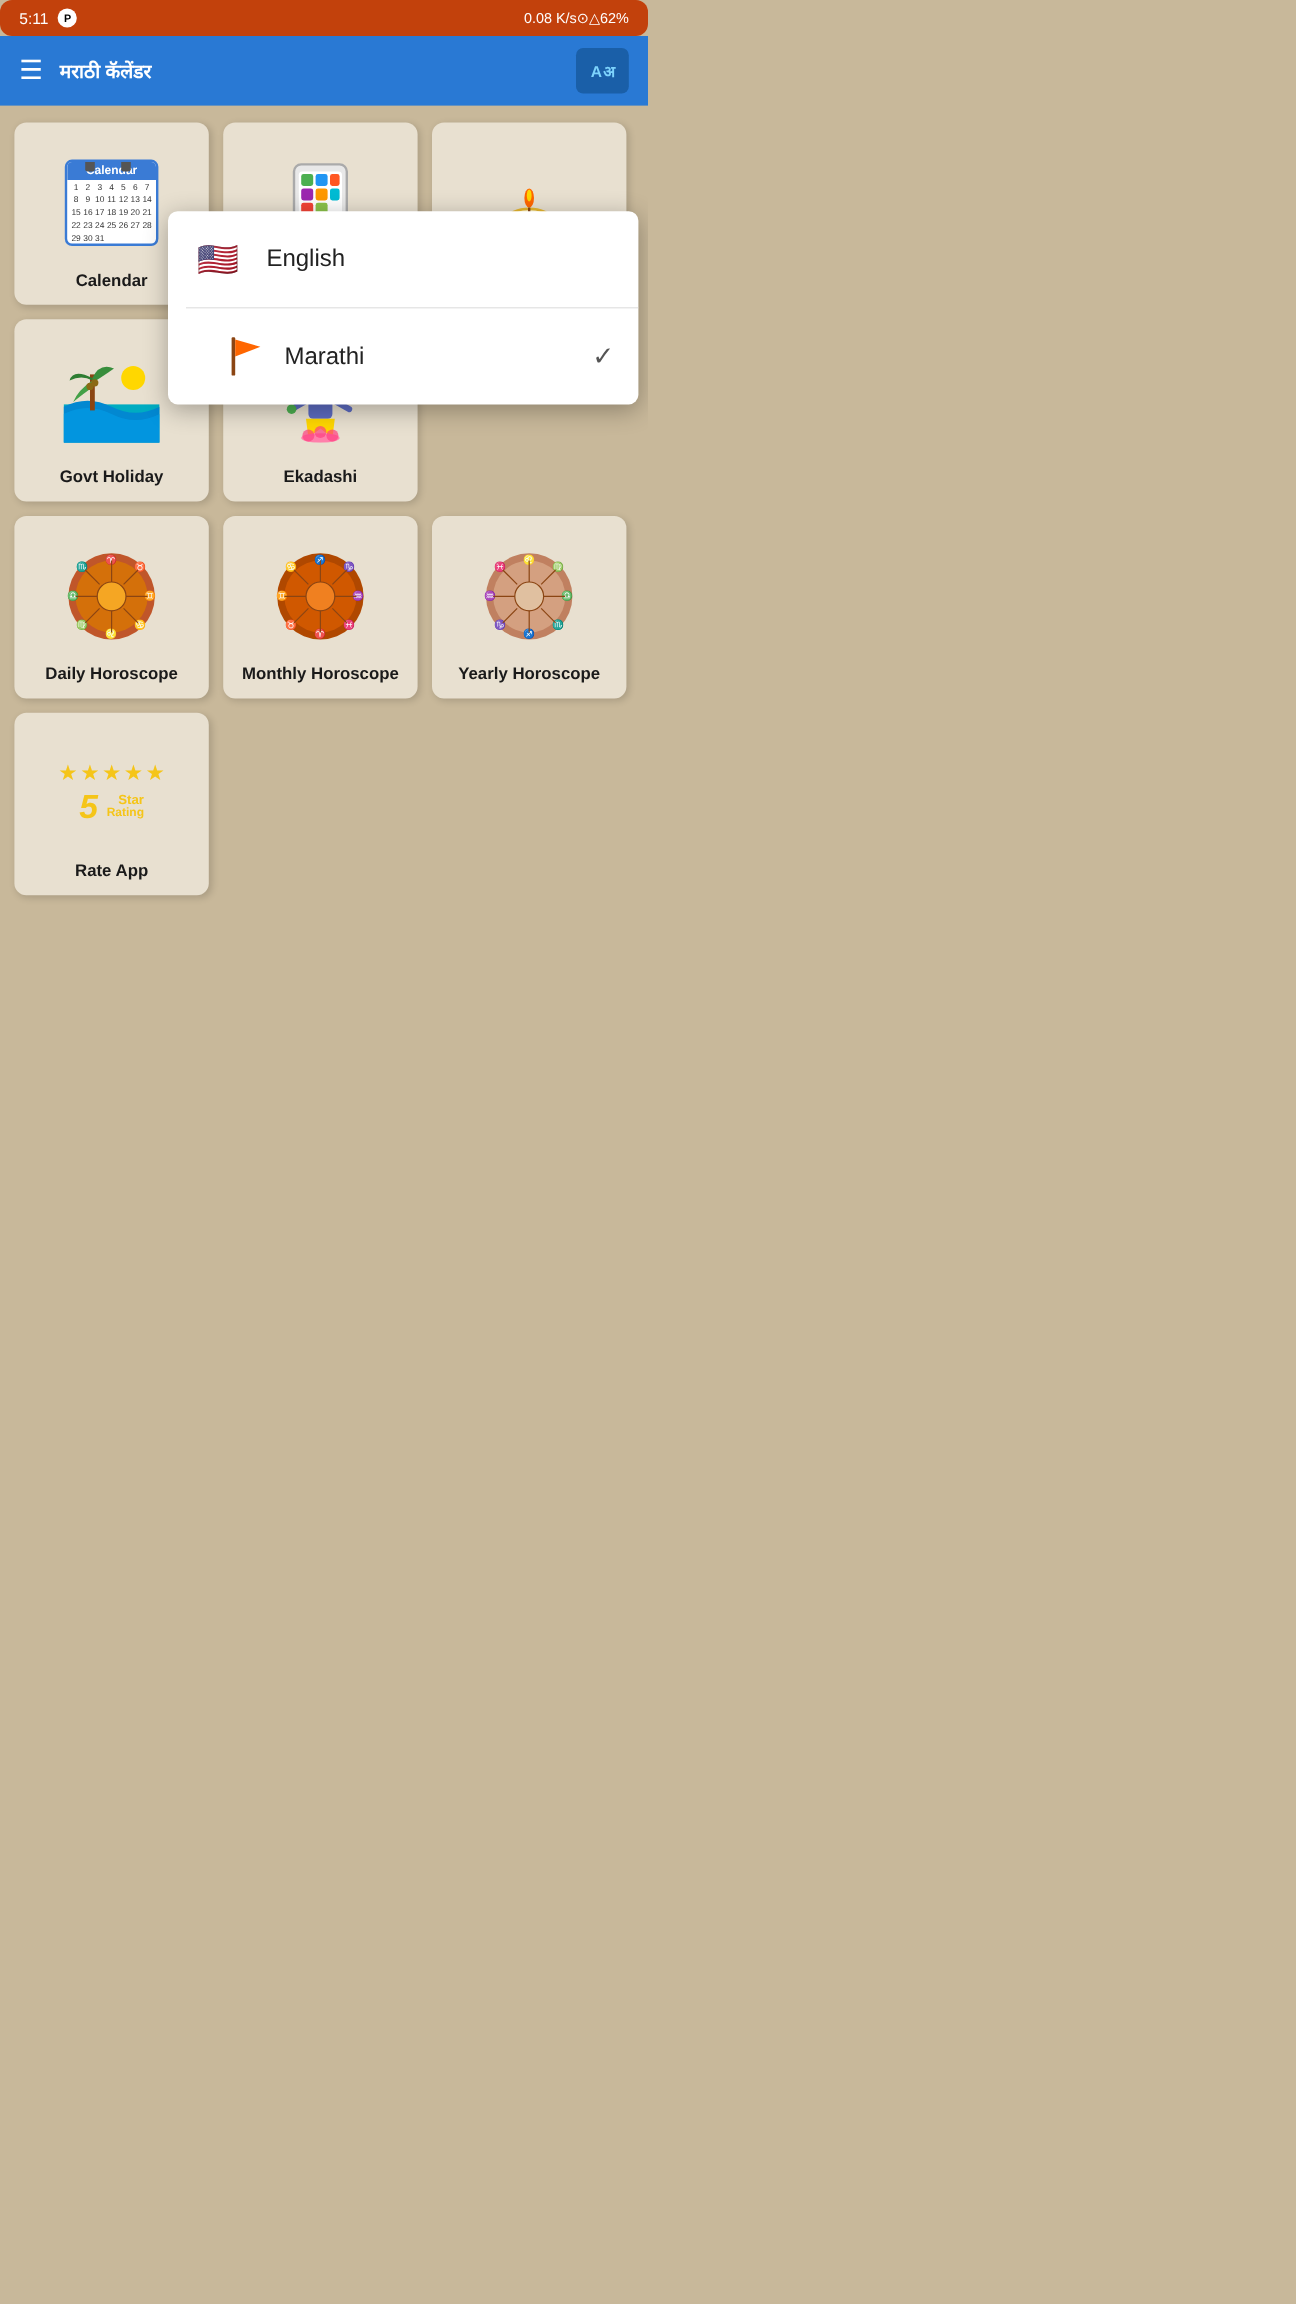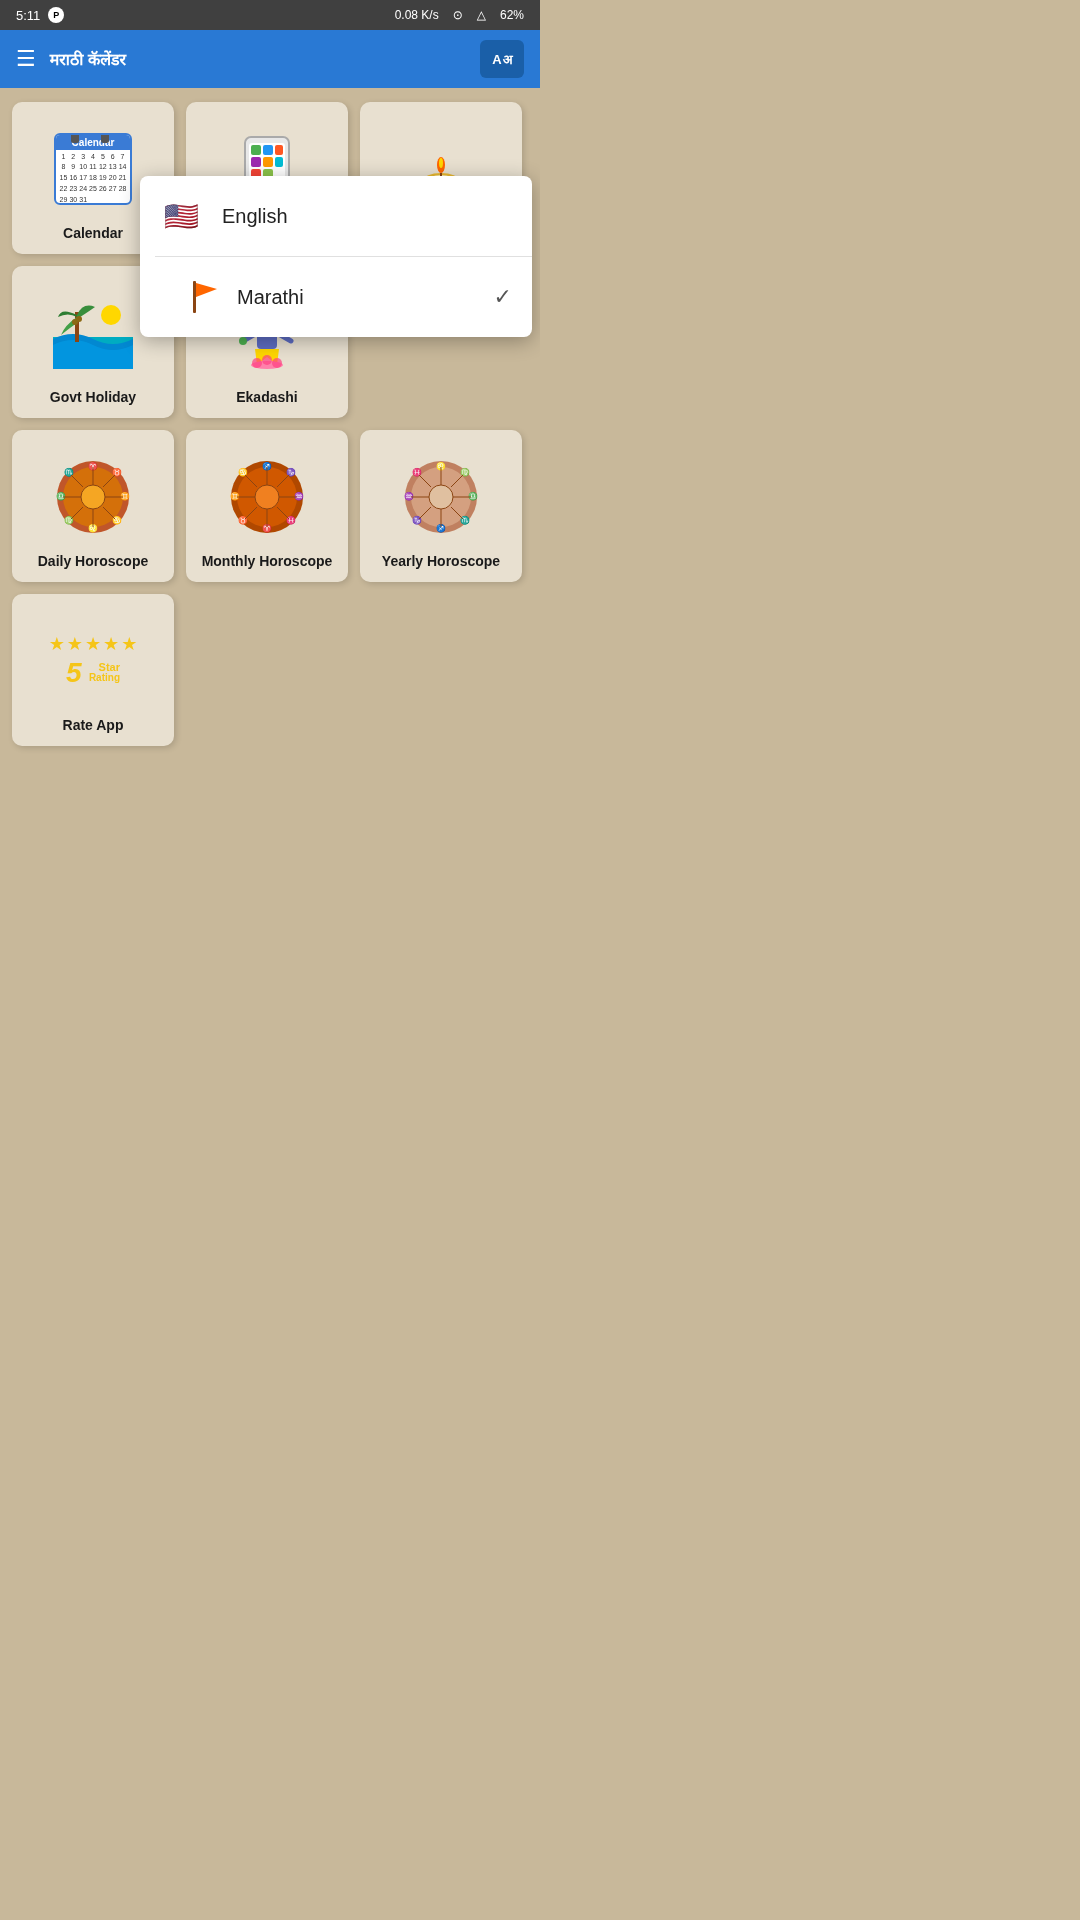"5:11" .status-bar { background: #404040 -> #c2410c; border-radius: none -> 10px }
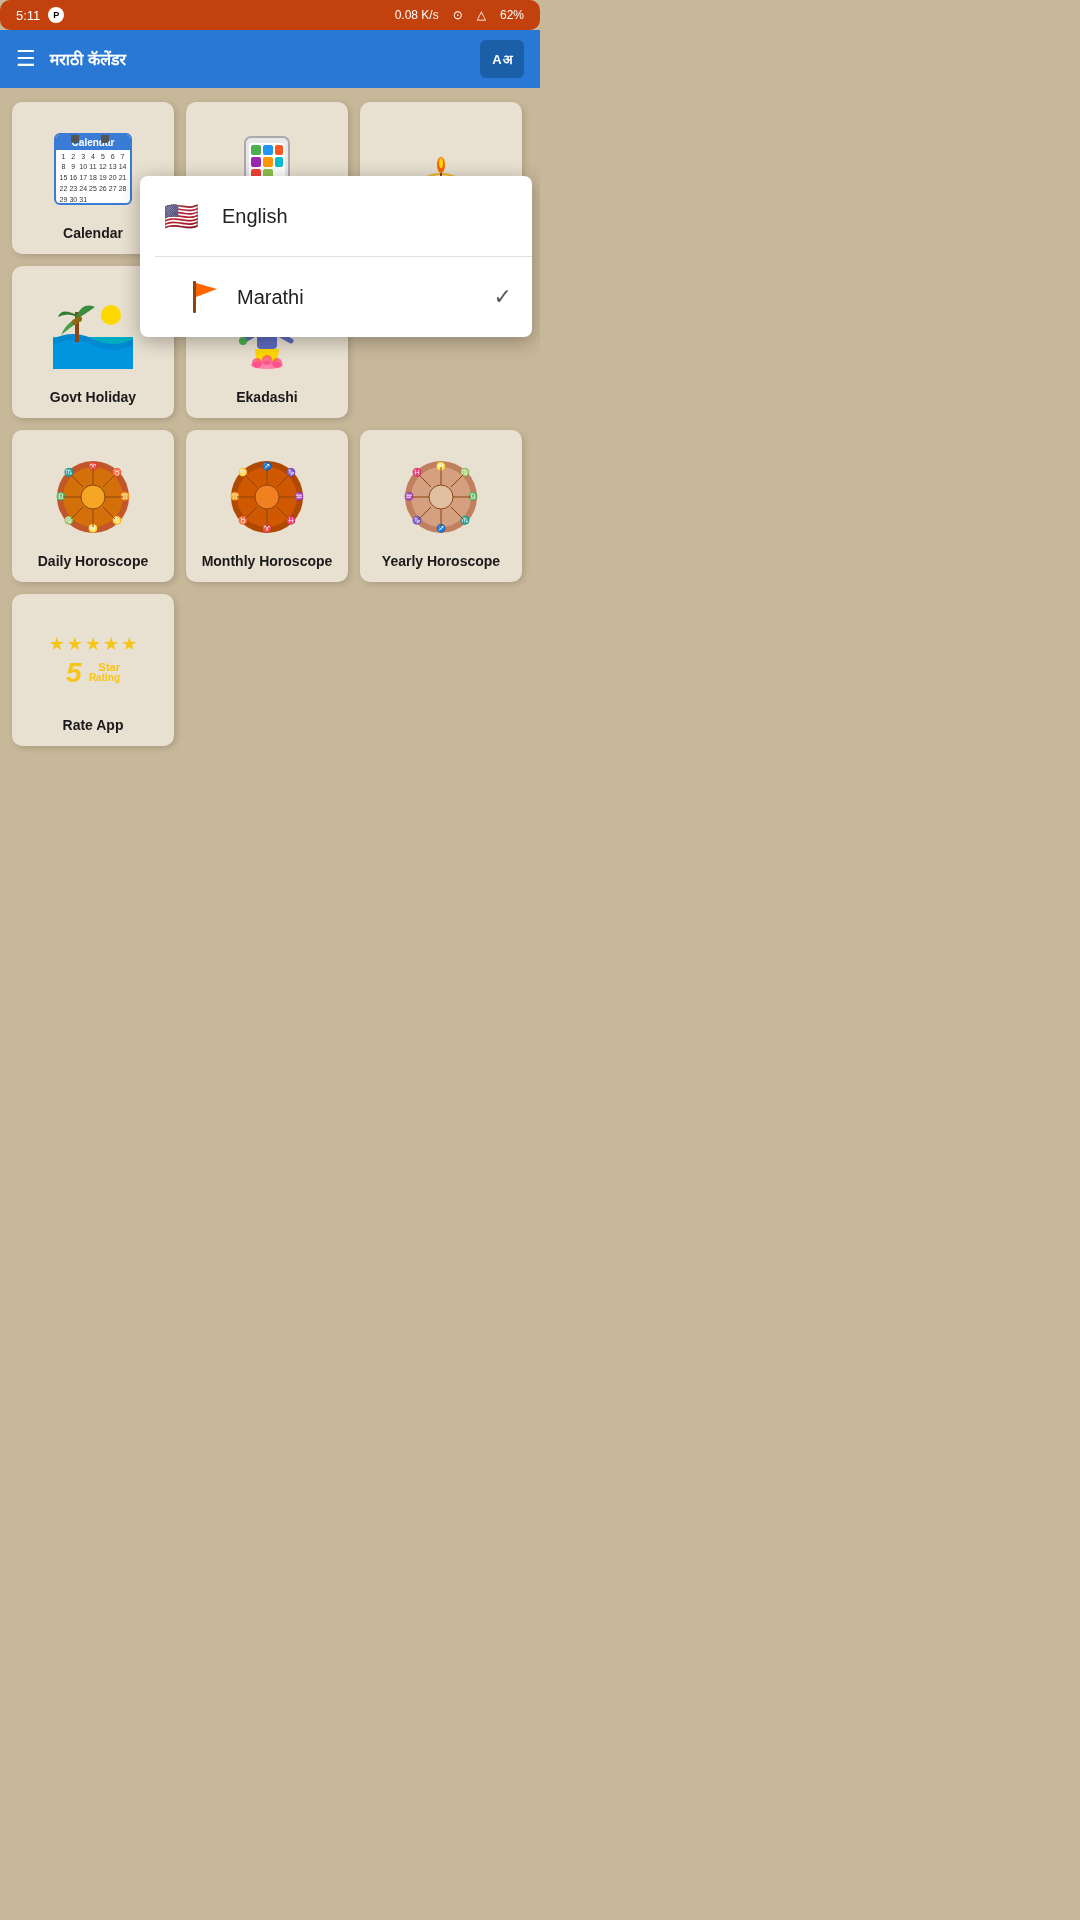"0.08 K/s" .status-right { gap: 14px -> 0 }
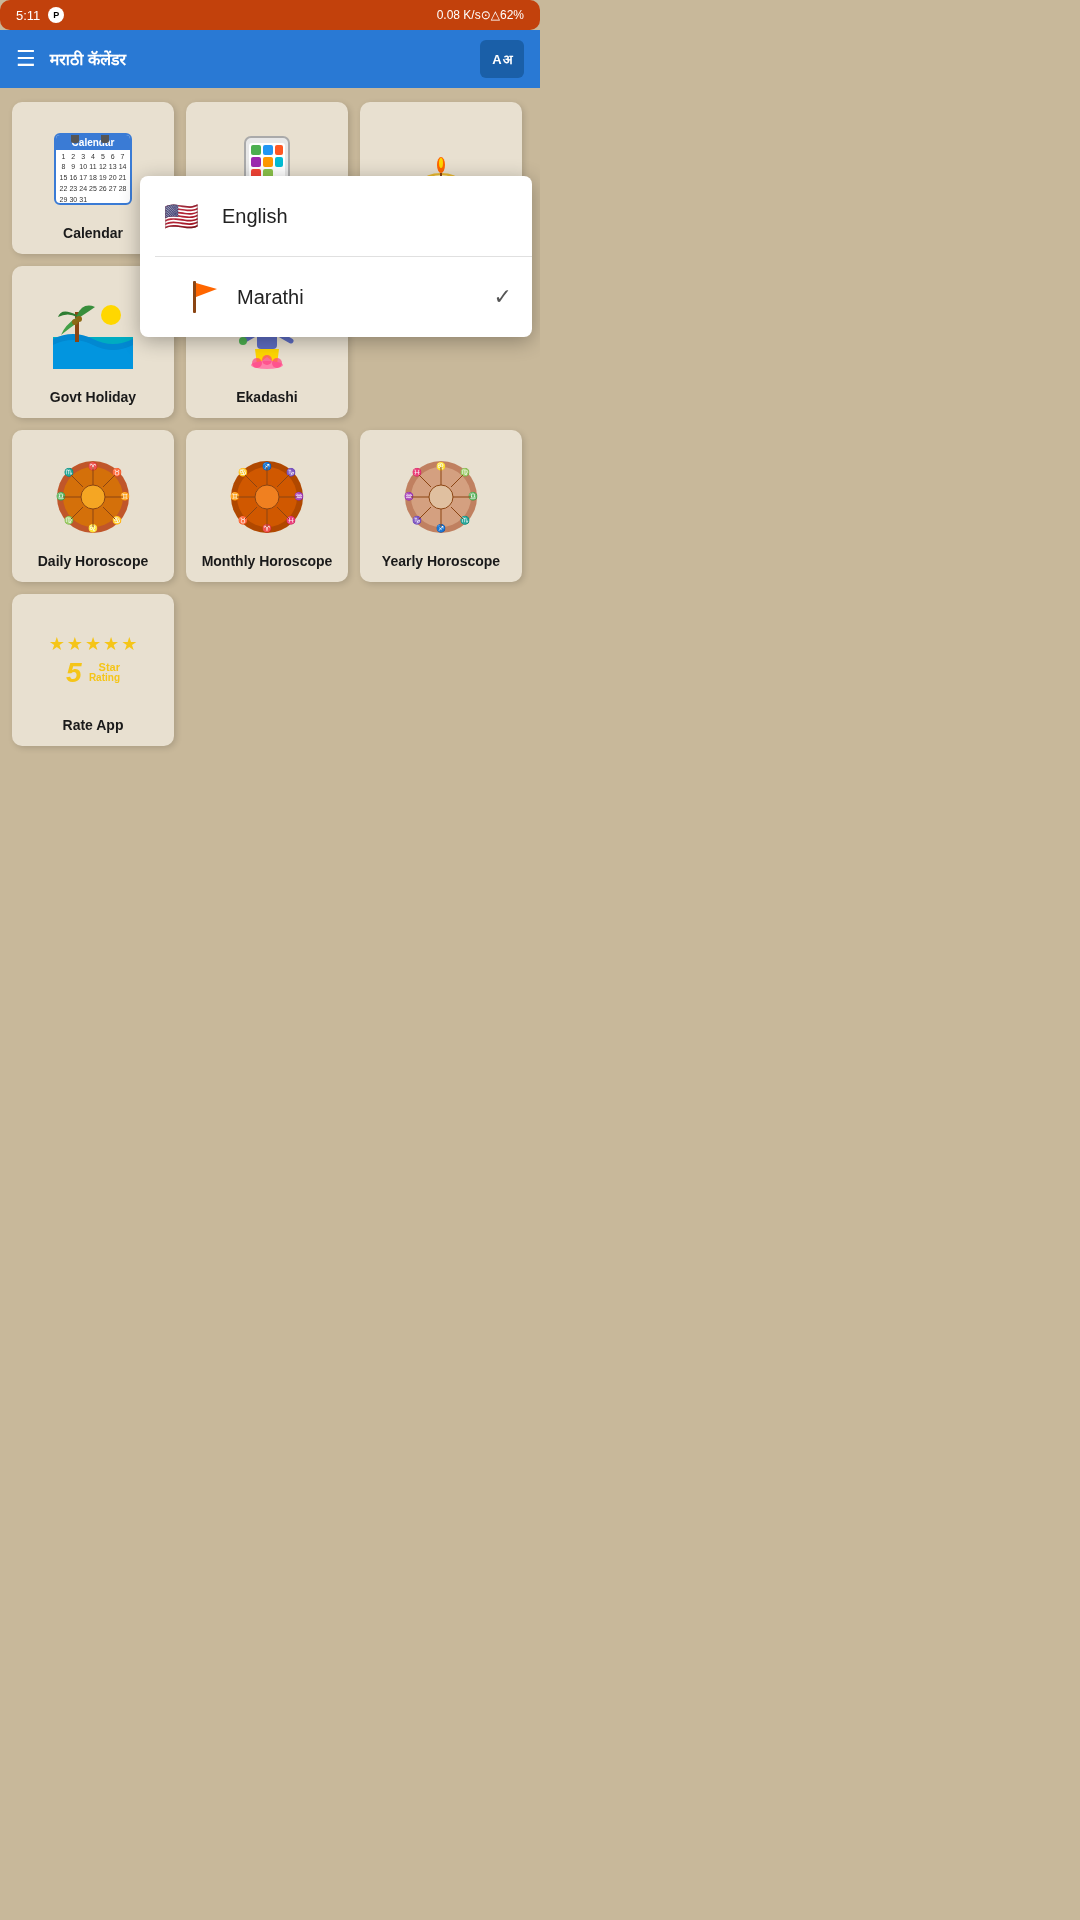"A अ" .translate-btn { color: #ffffff -> #7dd3fc }
